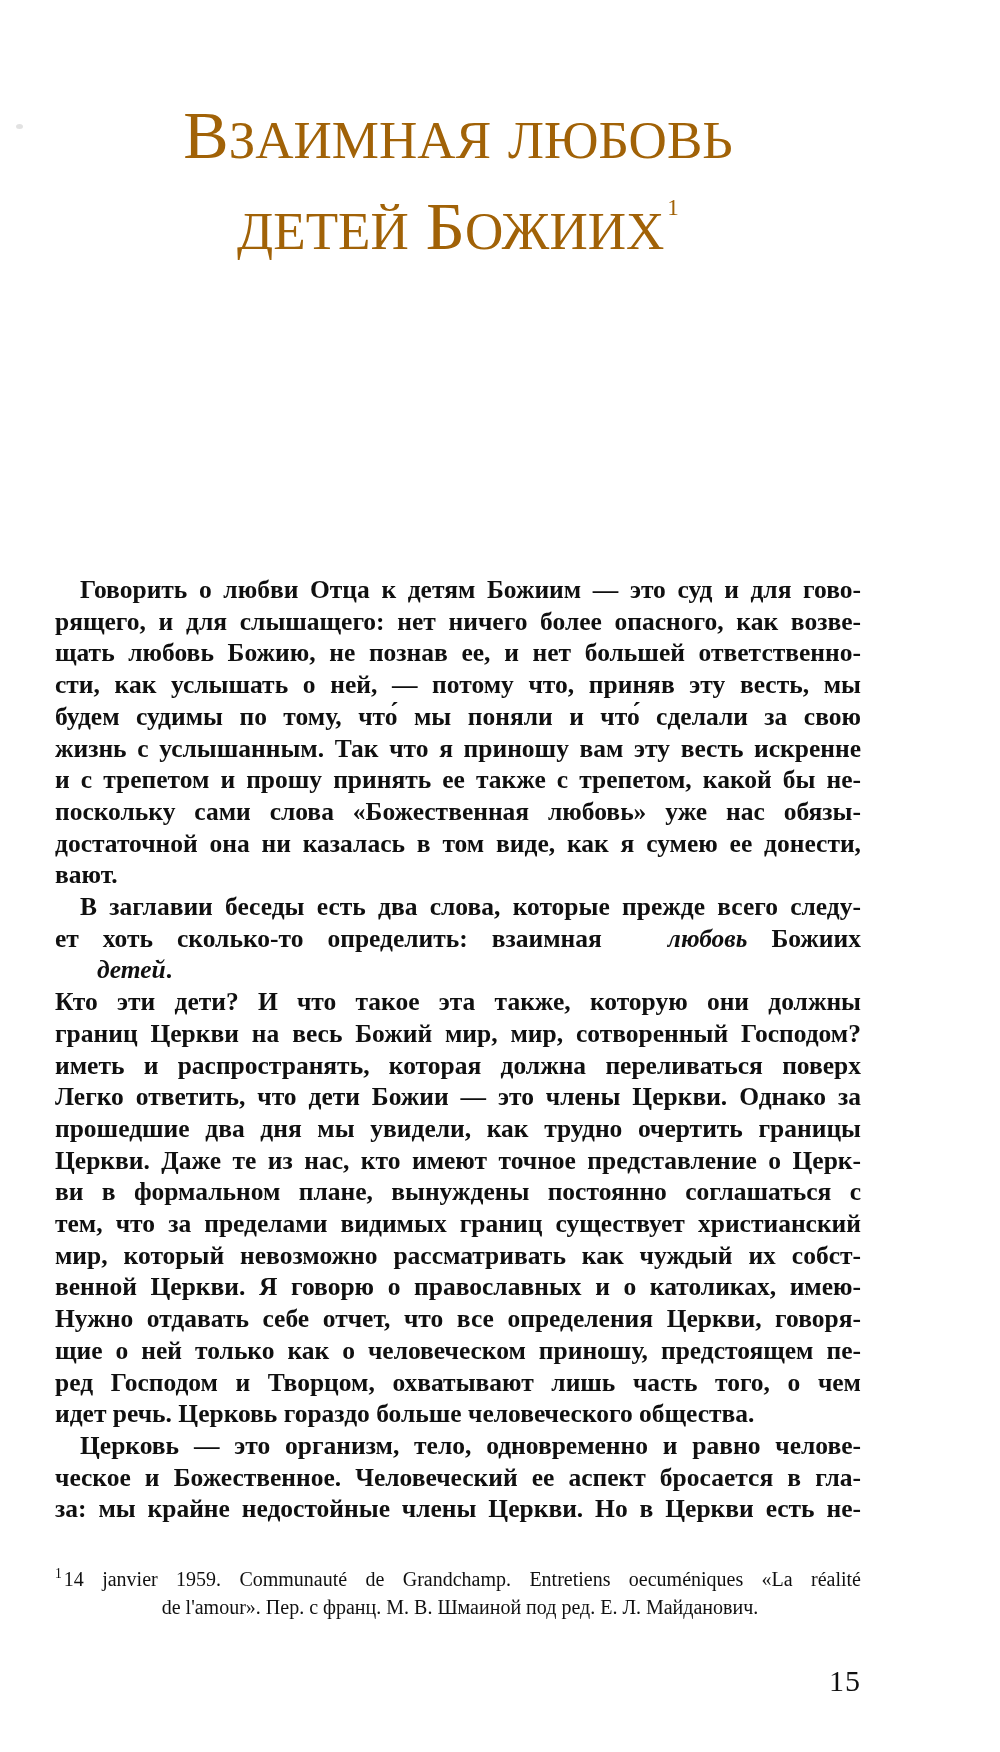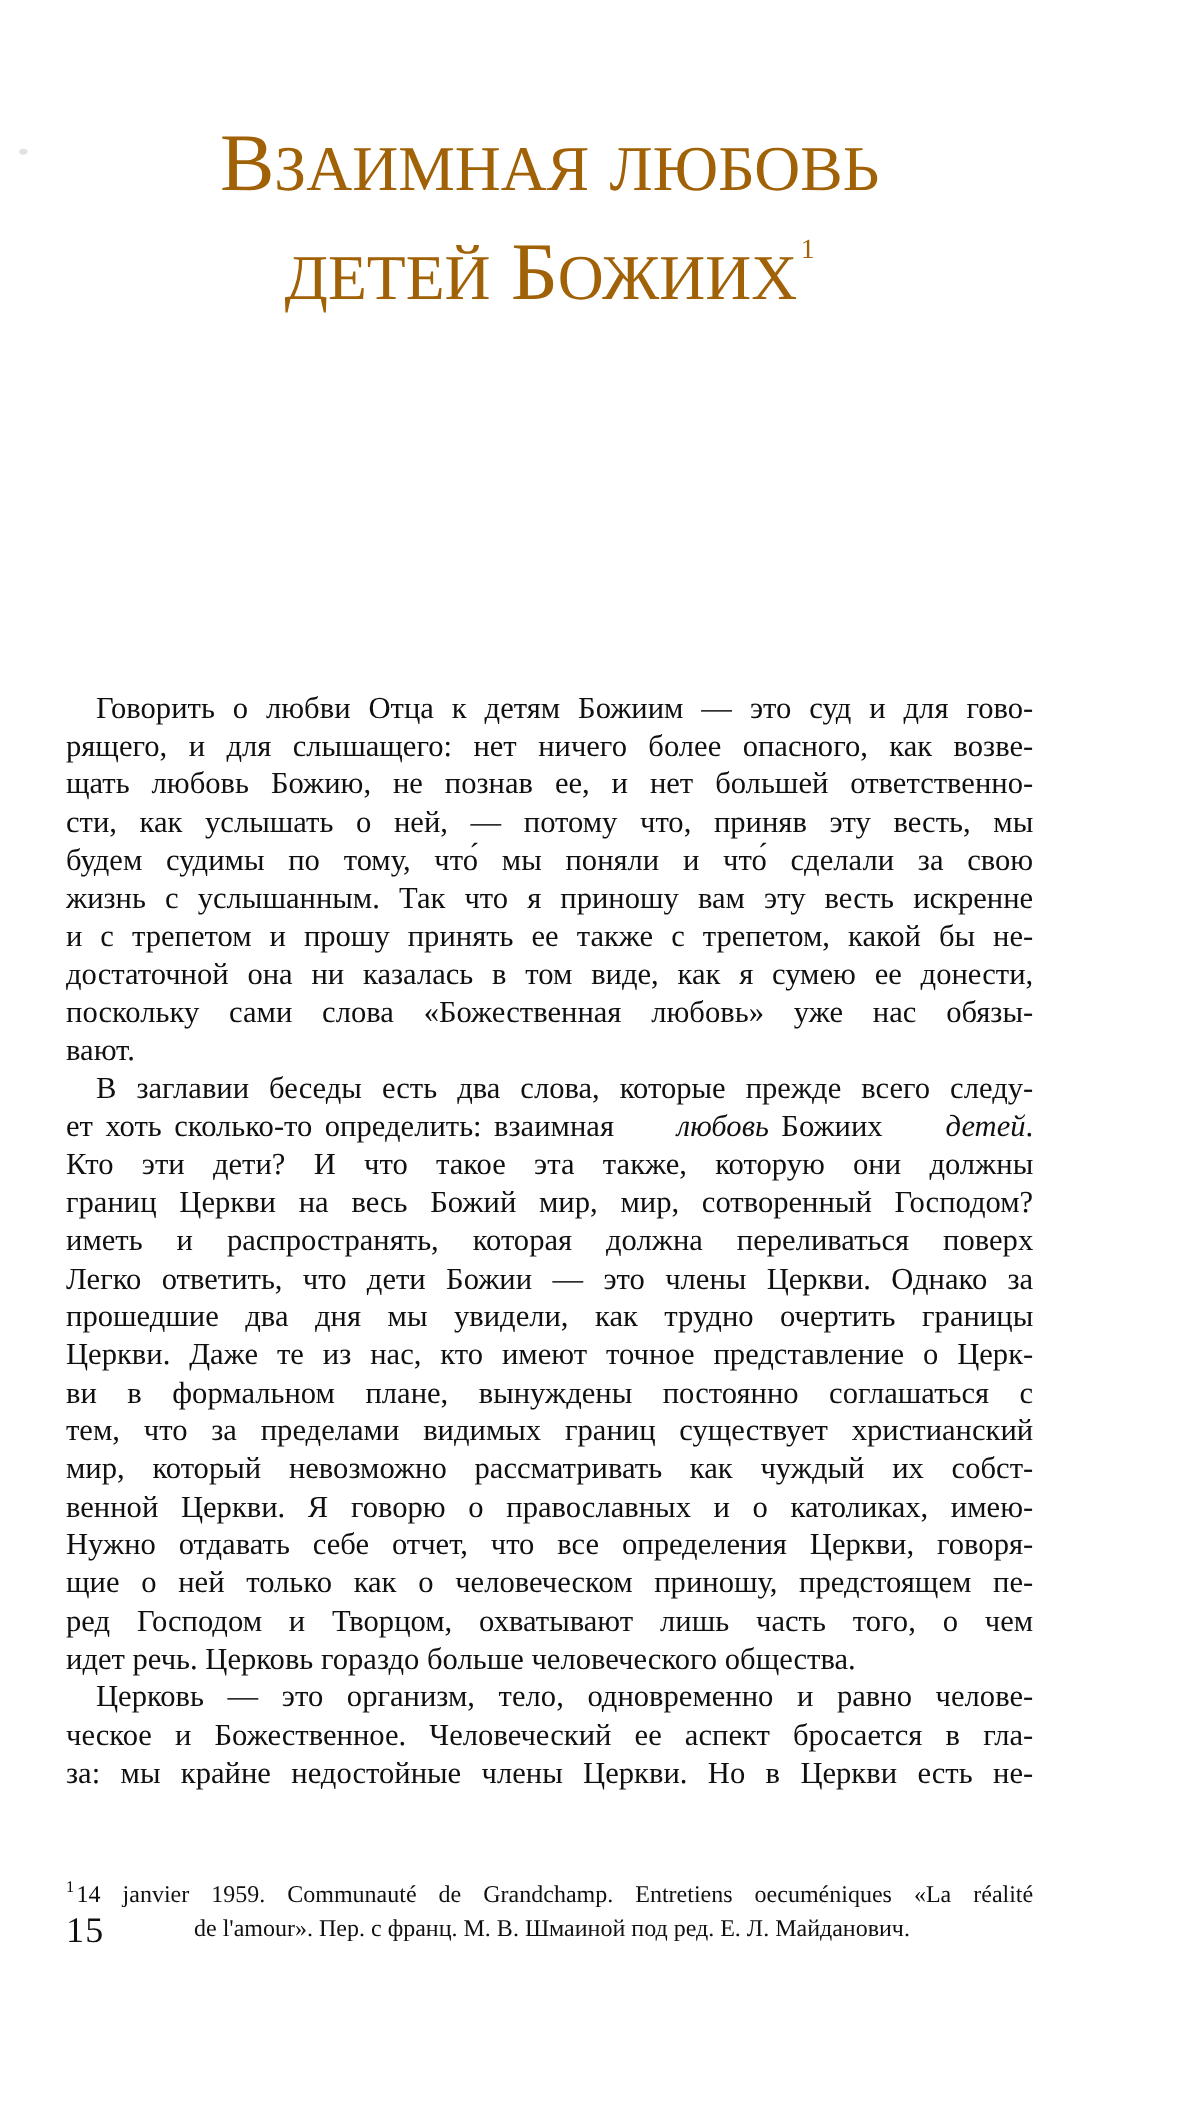"Говорить о любви Отца к" .body { font-weight: none -> bold }
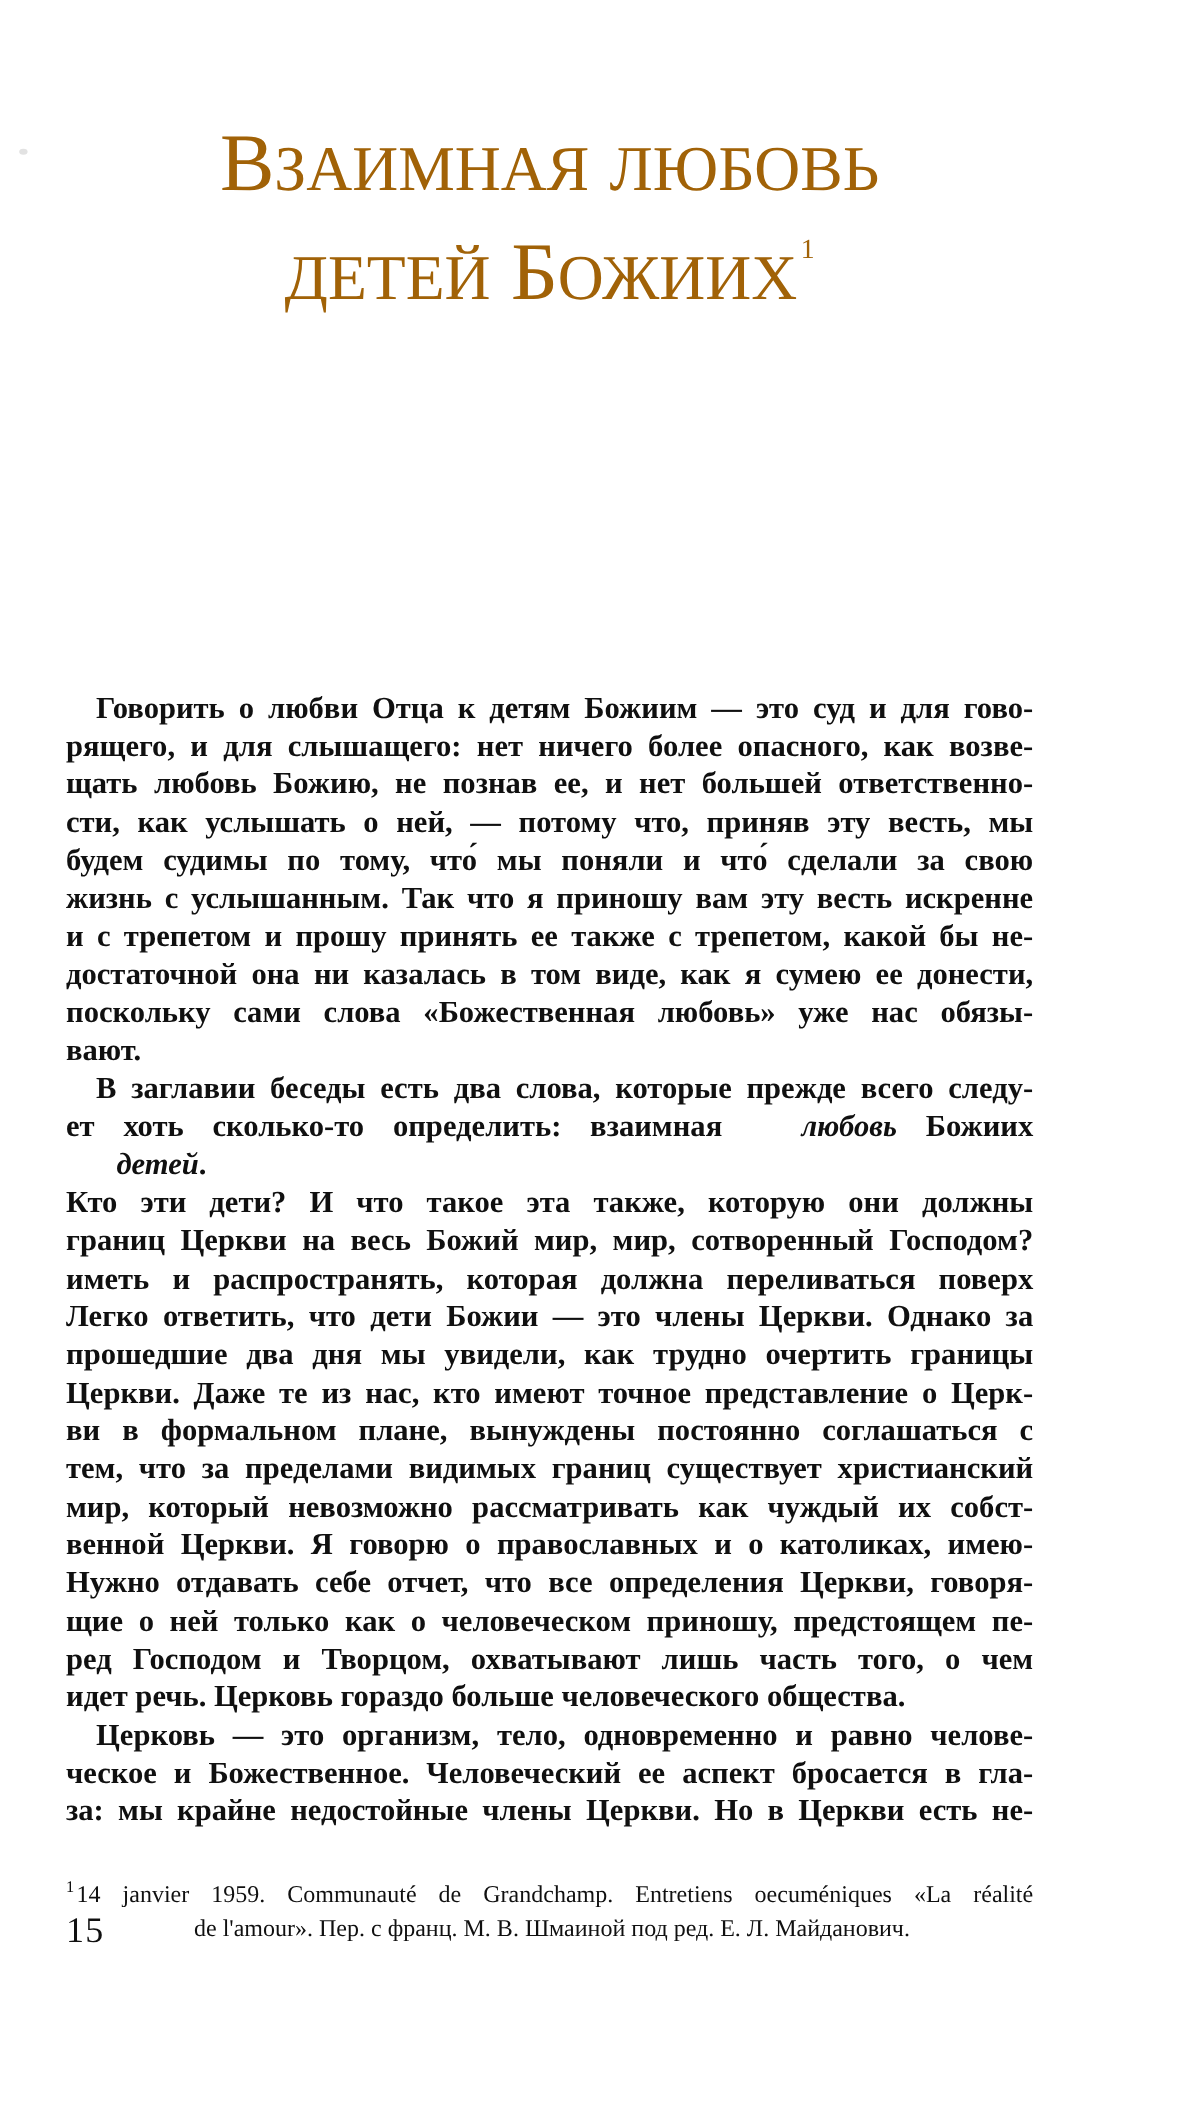"достаточной она ни казалась в" div.line { order: before "поскольку сами слова «Божественная" -> after "поскольку сами слова «Божественная" }
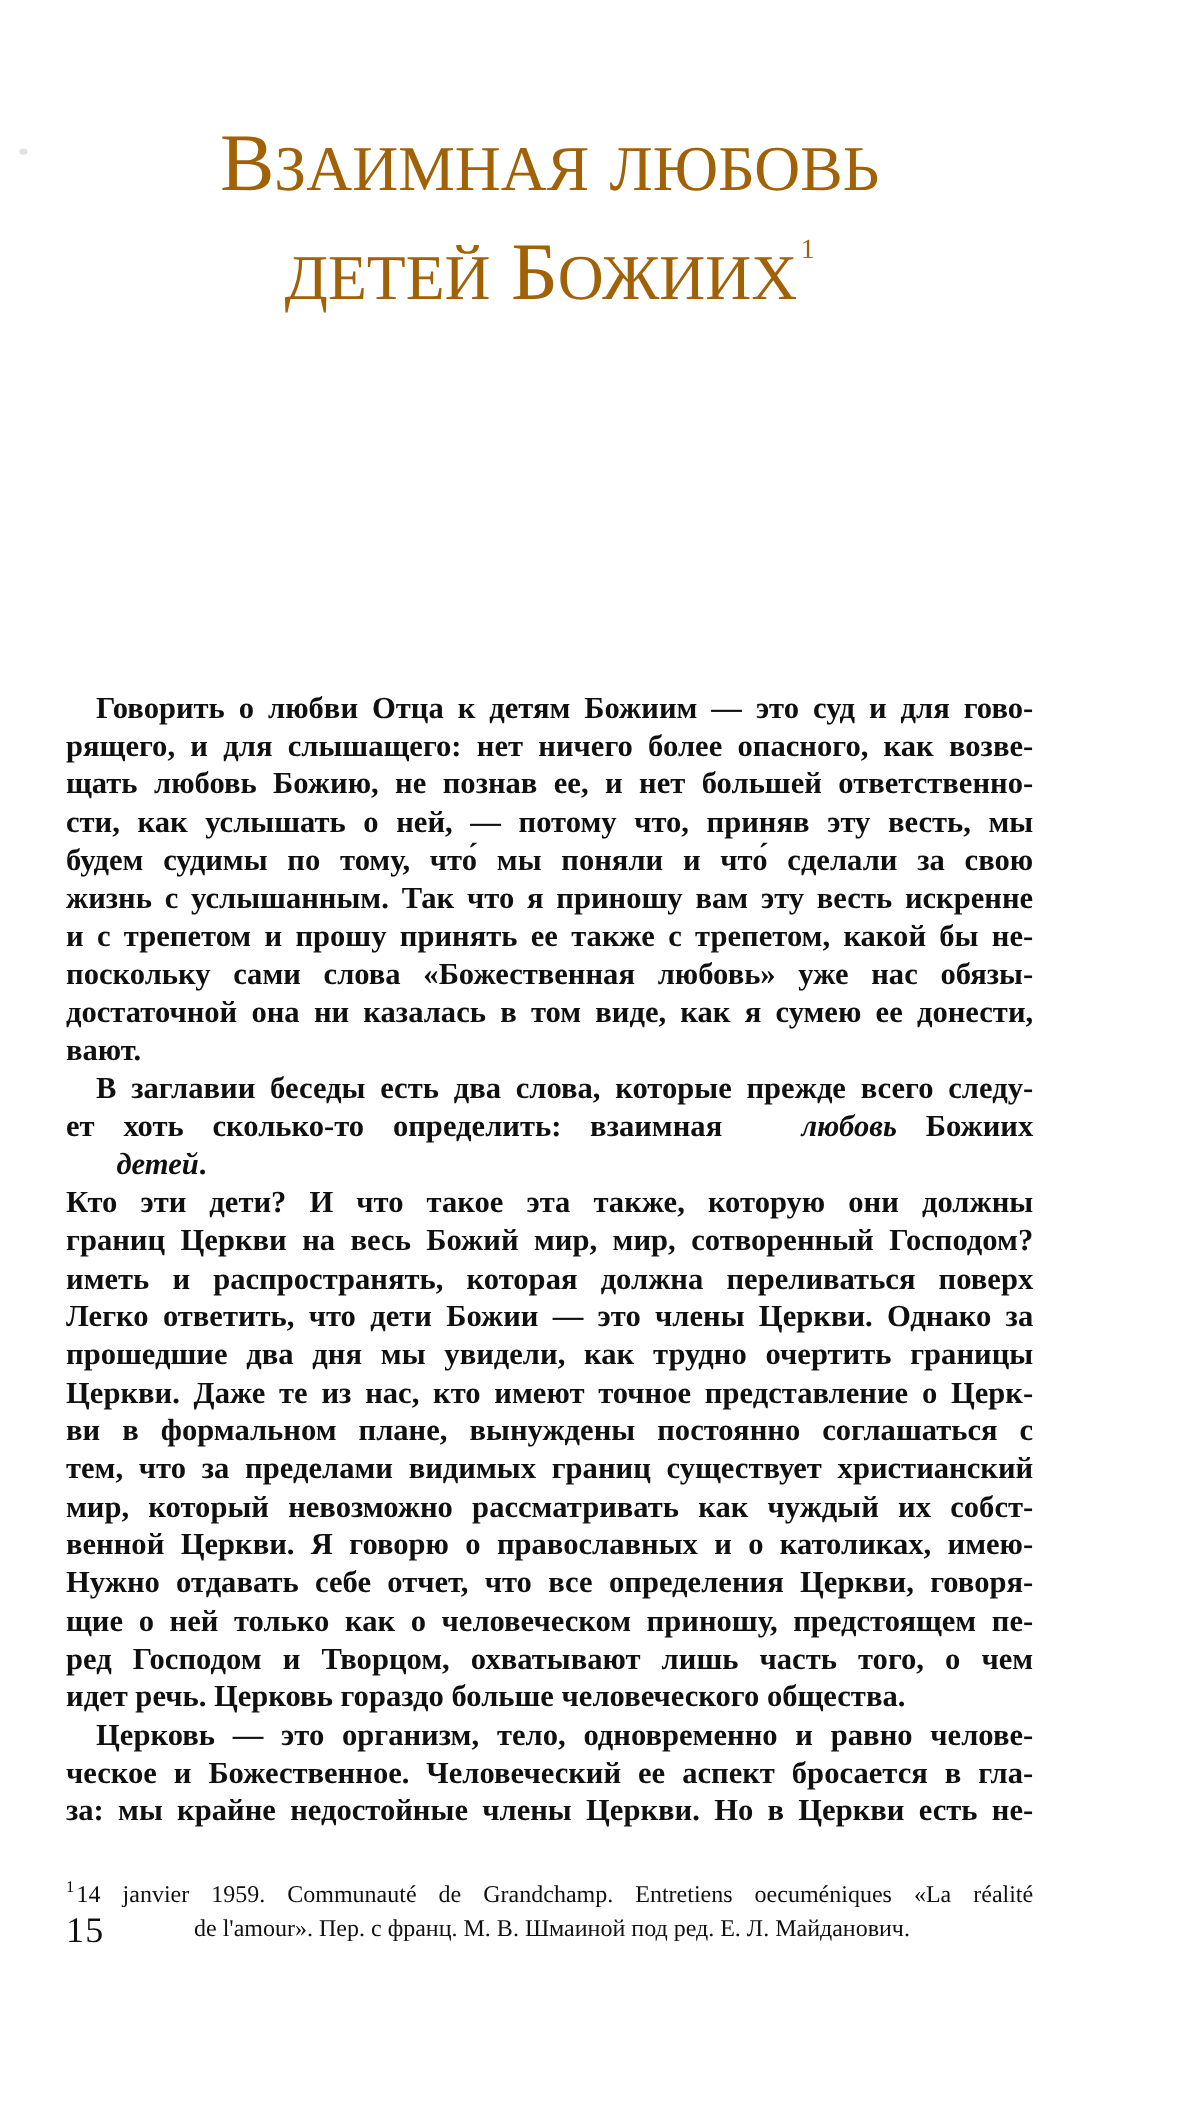"15" .pagenum { text-align: left -> right; top: 1591px -> 1663px }
